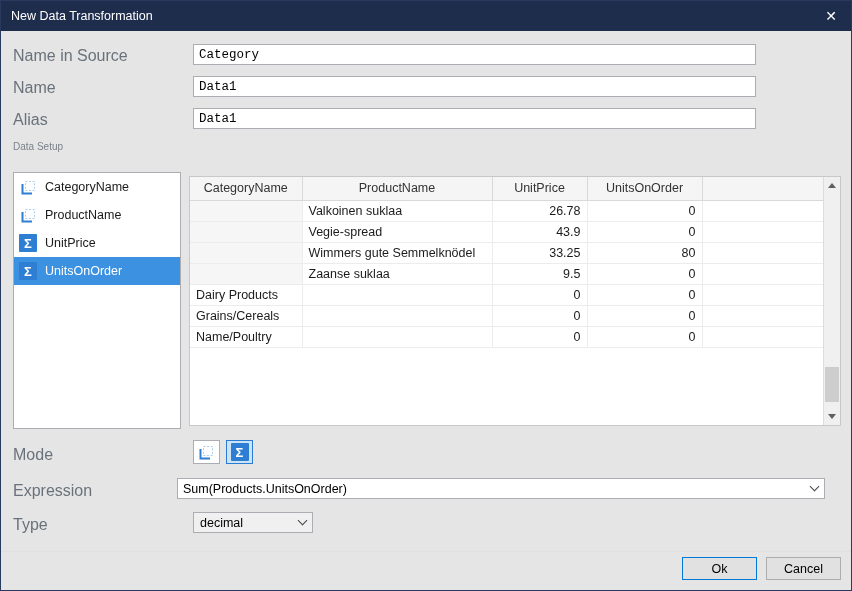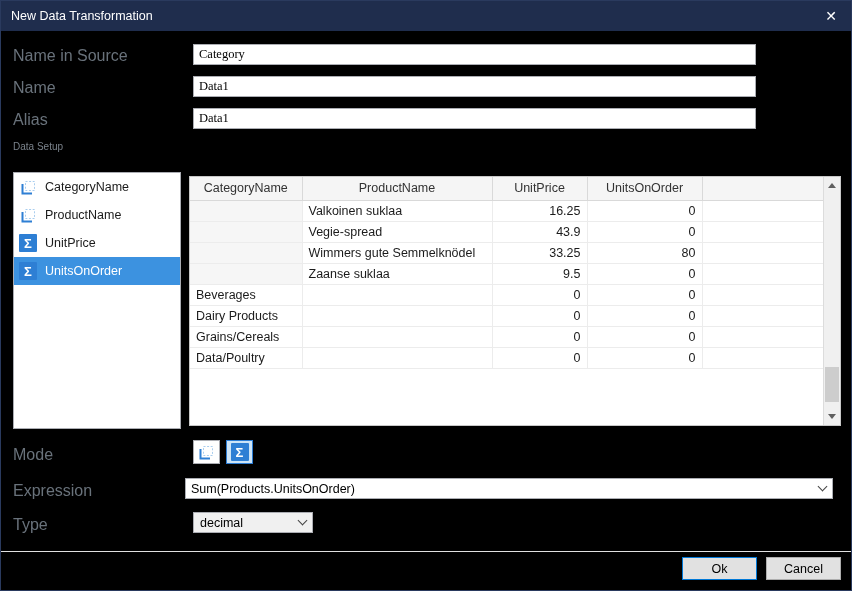"New Data Transformation" .dialog { background: #000000 -> #e5e5e5 }
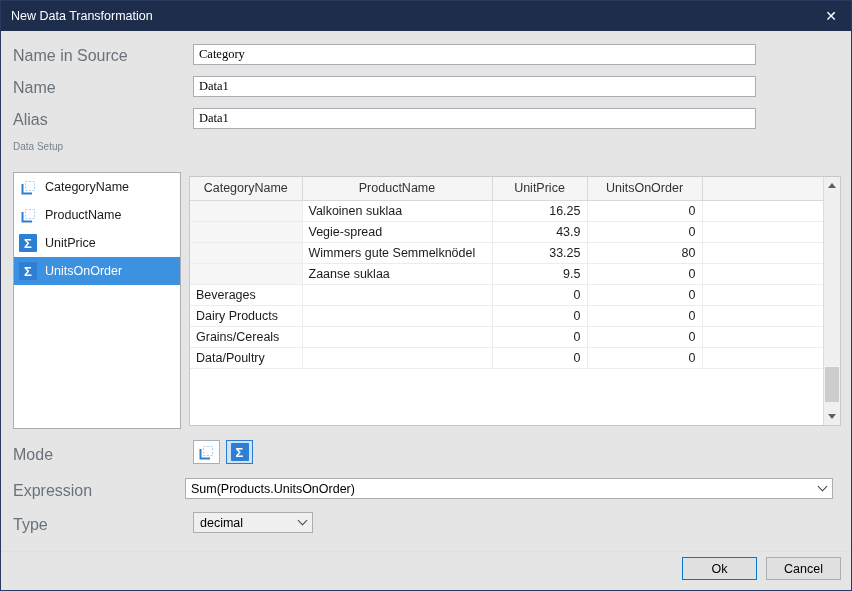"Category" .textbox { font-family: Liberation Serif, serif -> Liberation Mono, monospace }
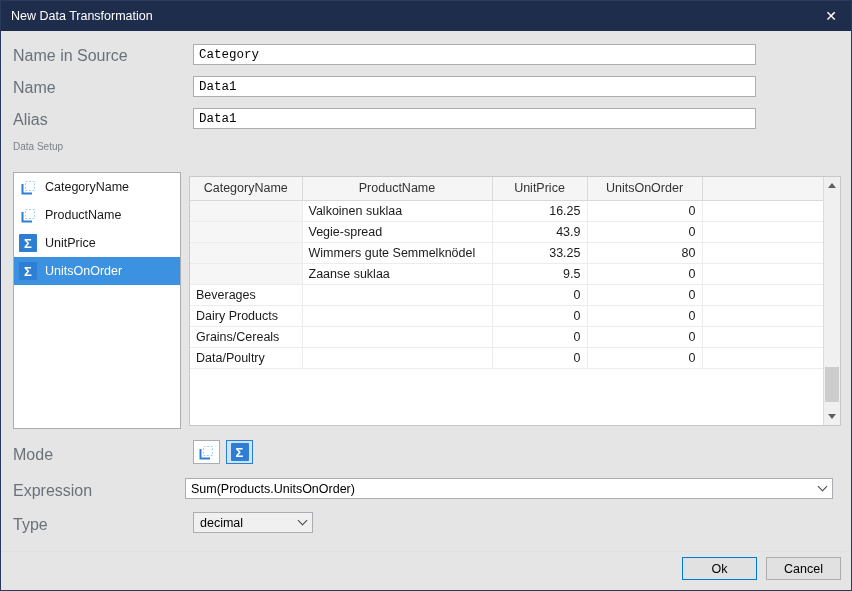"16.25" td.num { text: 16.25 -> 26.78 }
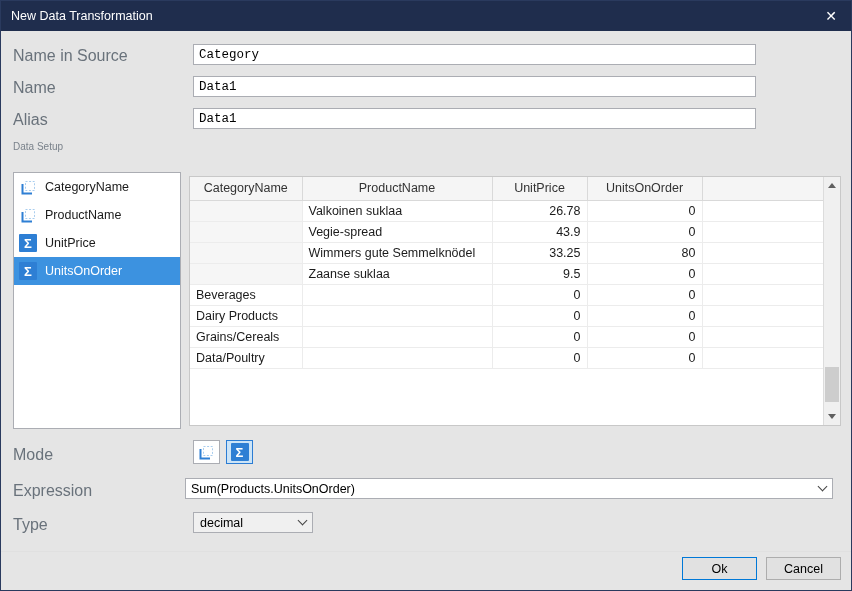"Beverages" tr { html: <tr> <td>Beverages</td> <td></td> <td>0</td> <td>0</td> <td></td> </tr> -> none }
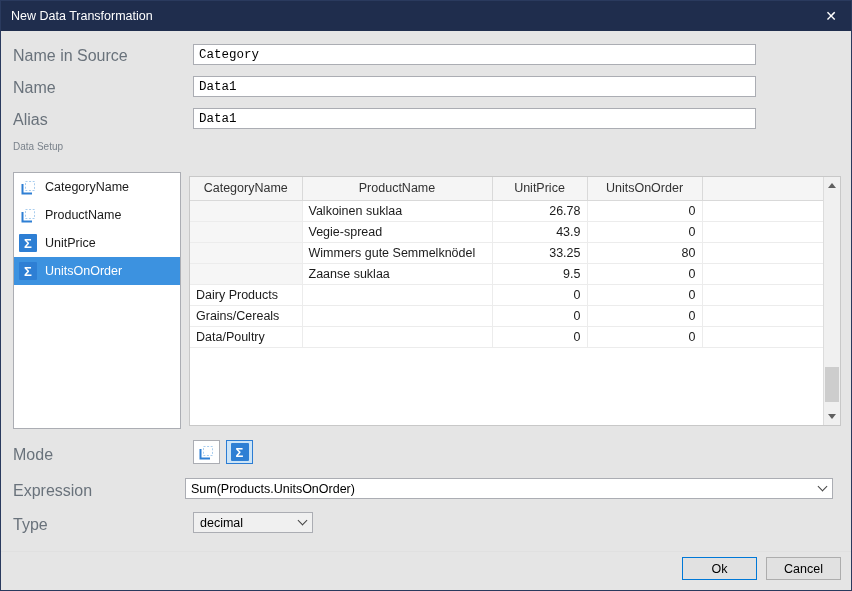"Data/Poultry" td { text: Data/Poultry -> Name/Poultry }
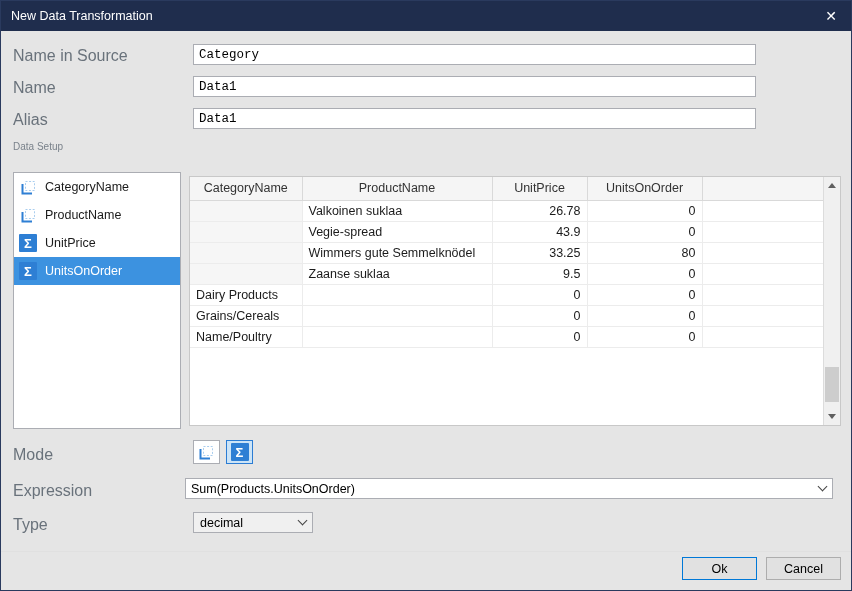"Sum(Products.UnitsOnOrder)" .combo { left: 184px -> 176px }
